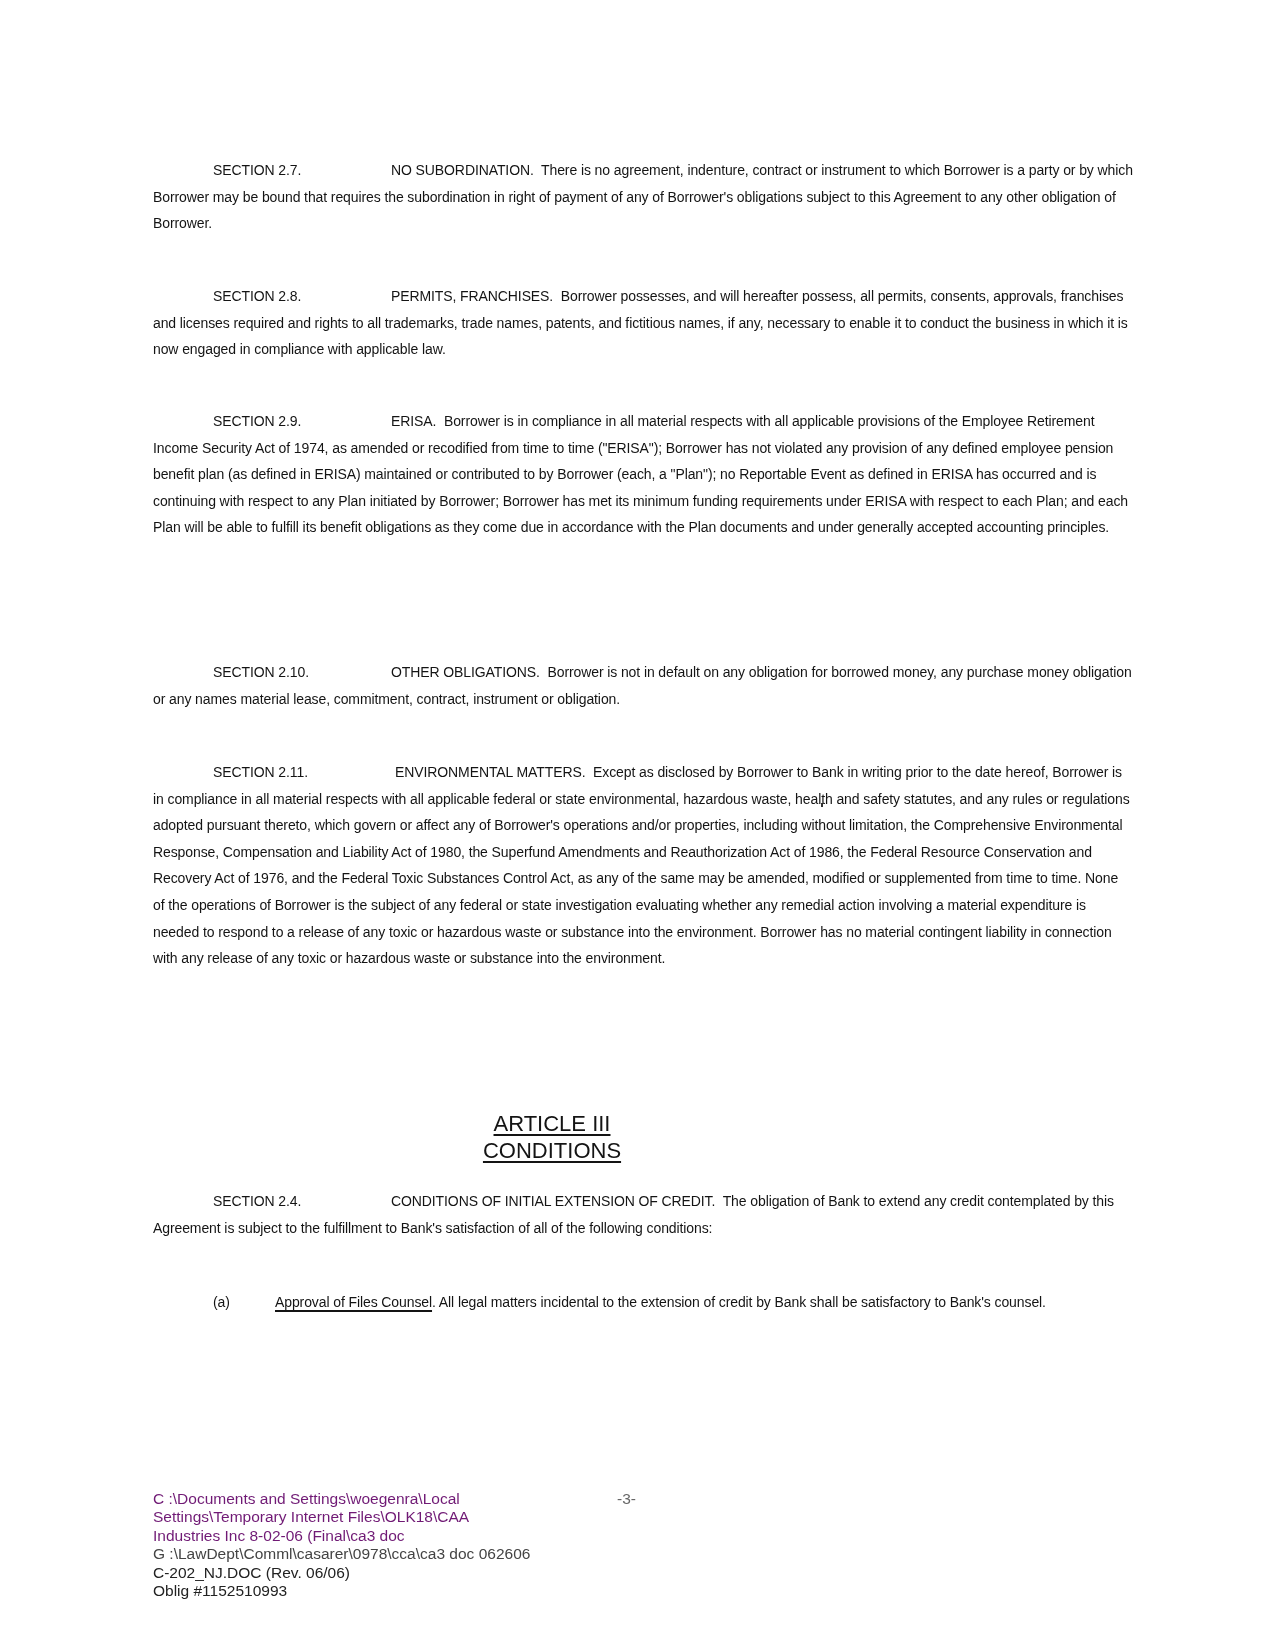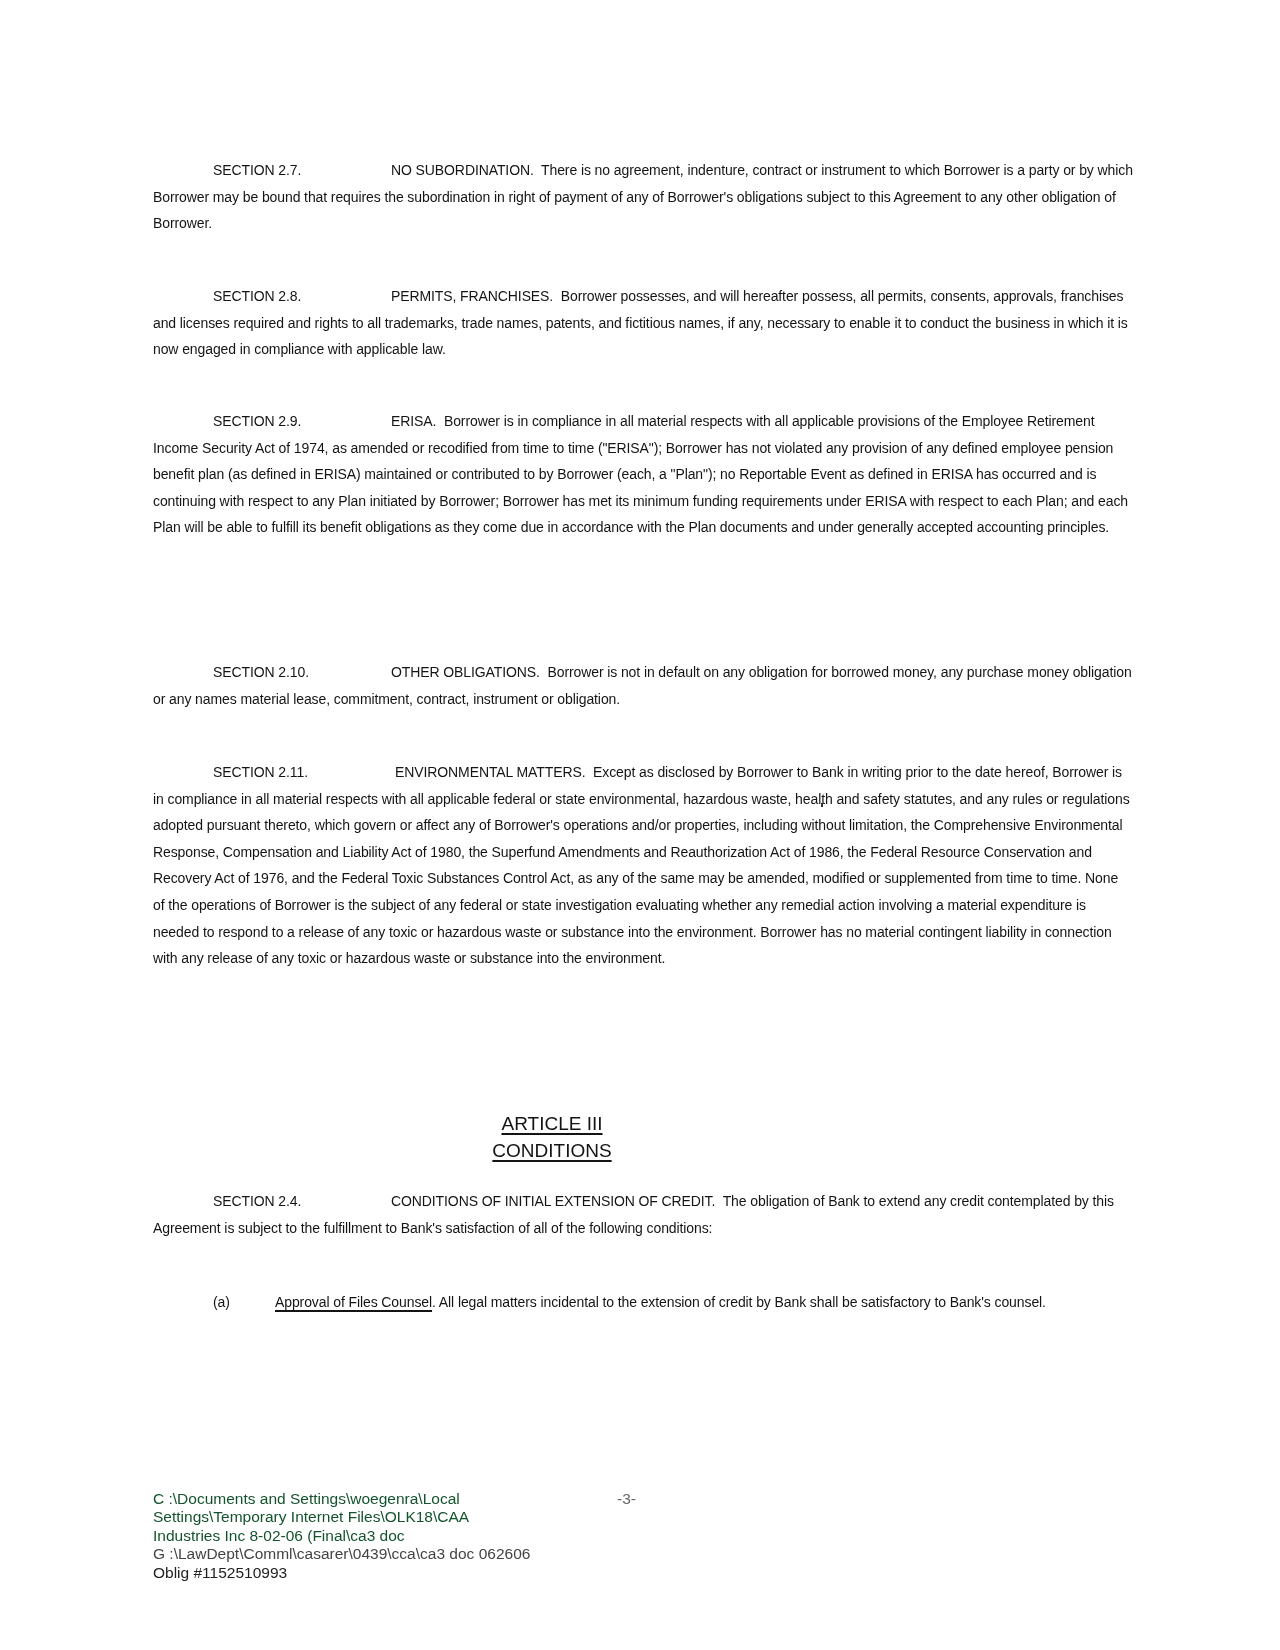"ARTICLE III" .article { font-size: 19px -> 22px }
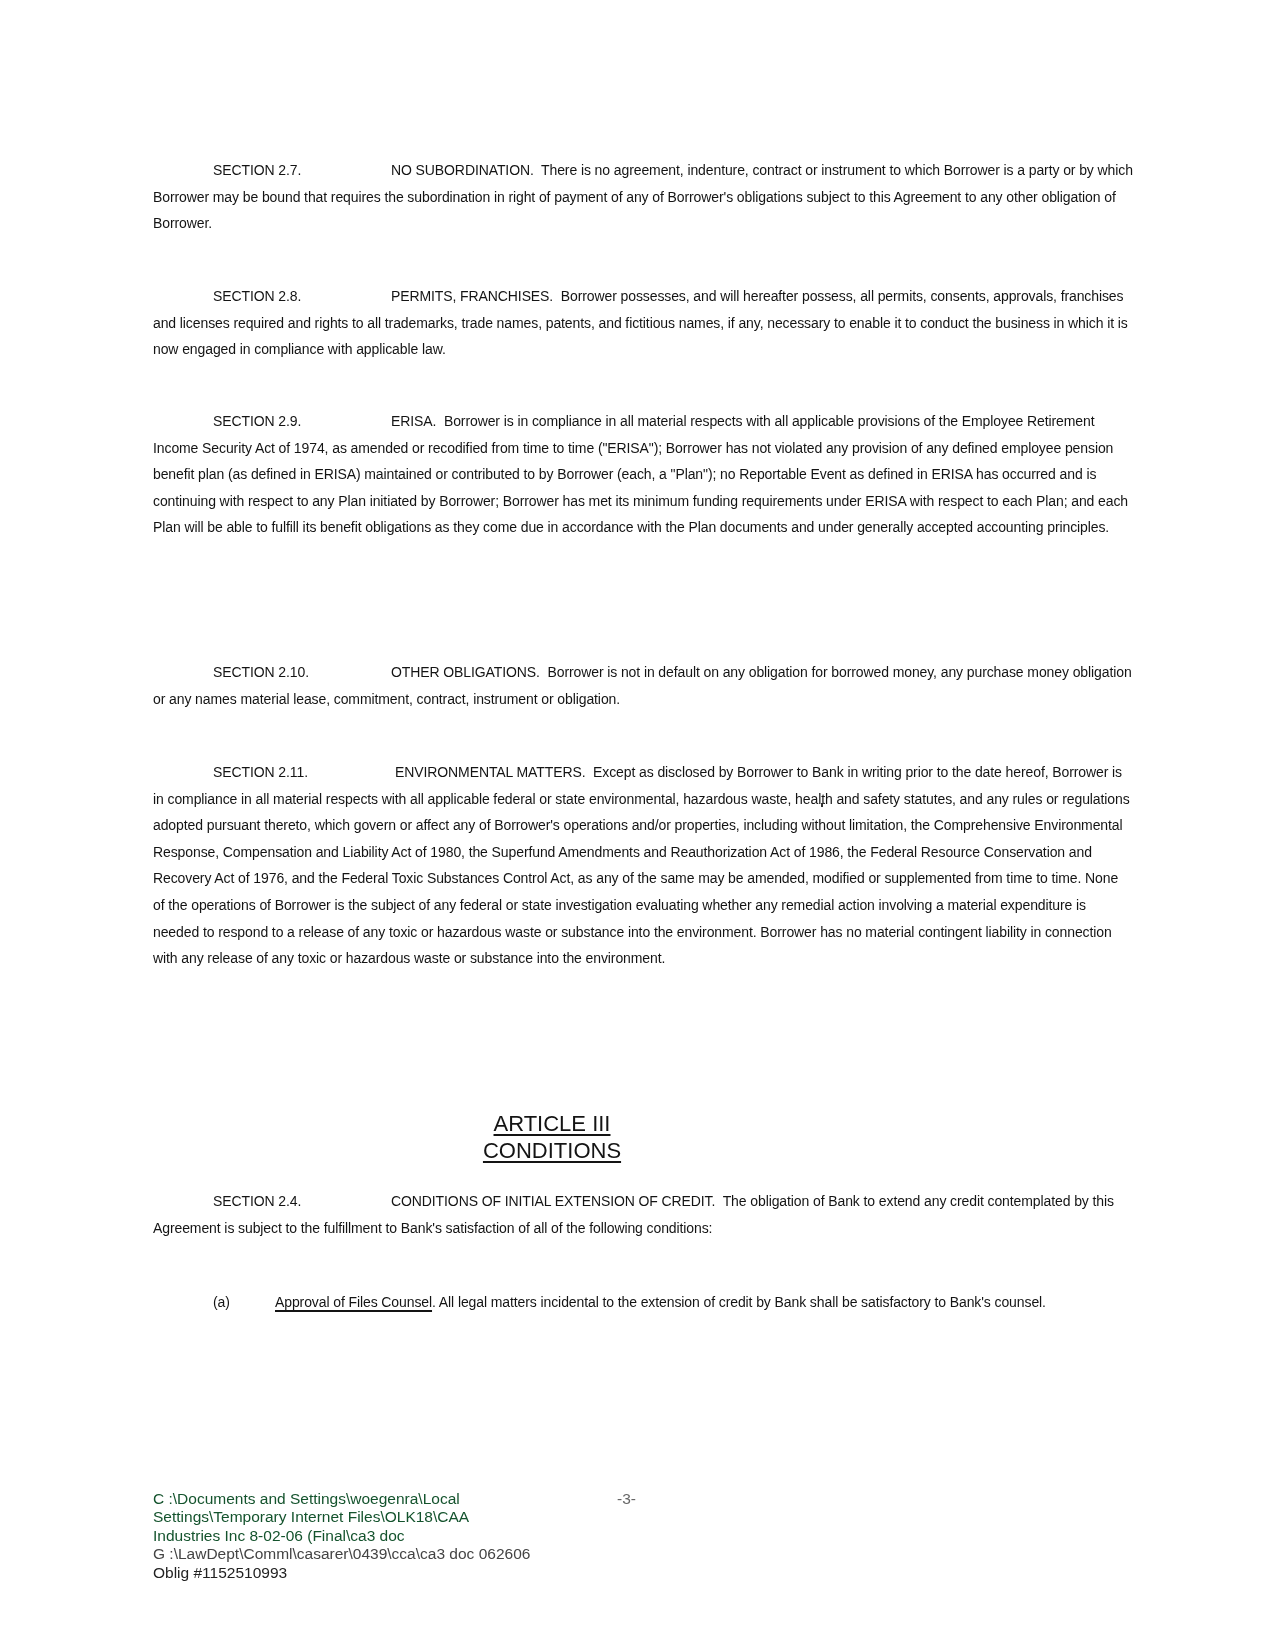"C :\Documents and" .footer .faint { color: #14532d -> #701a75 }
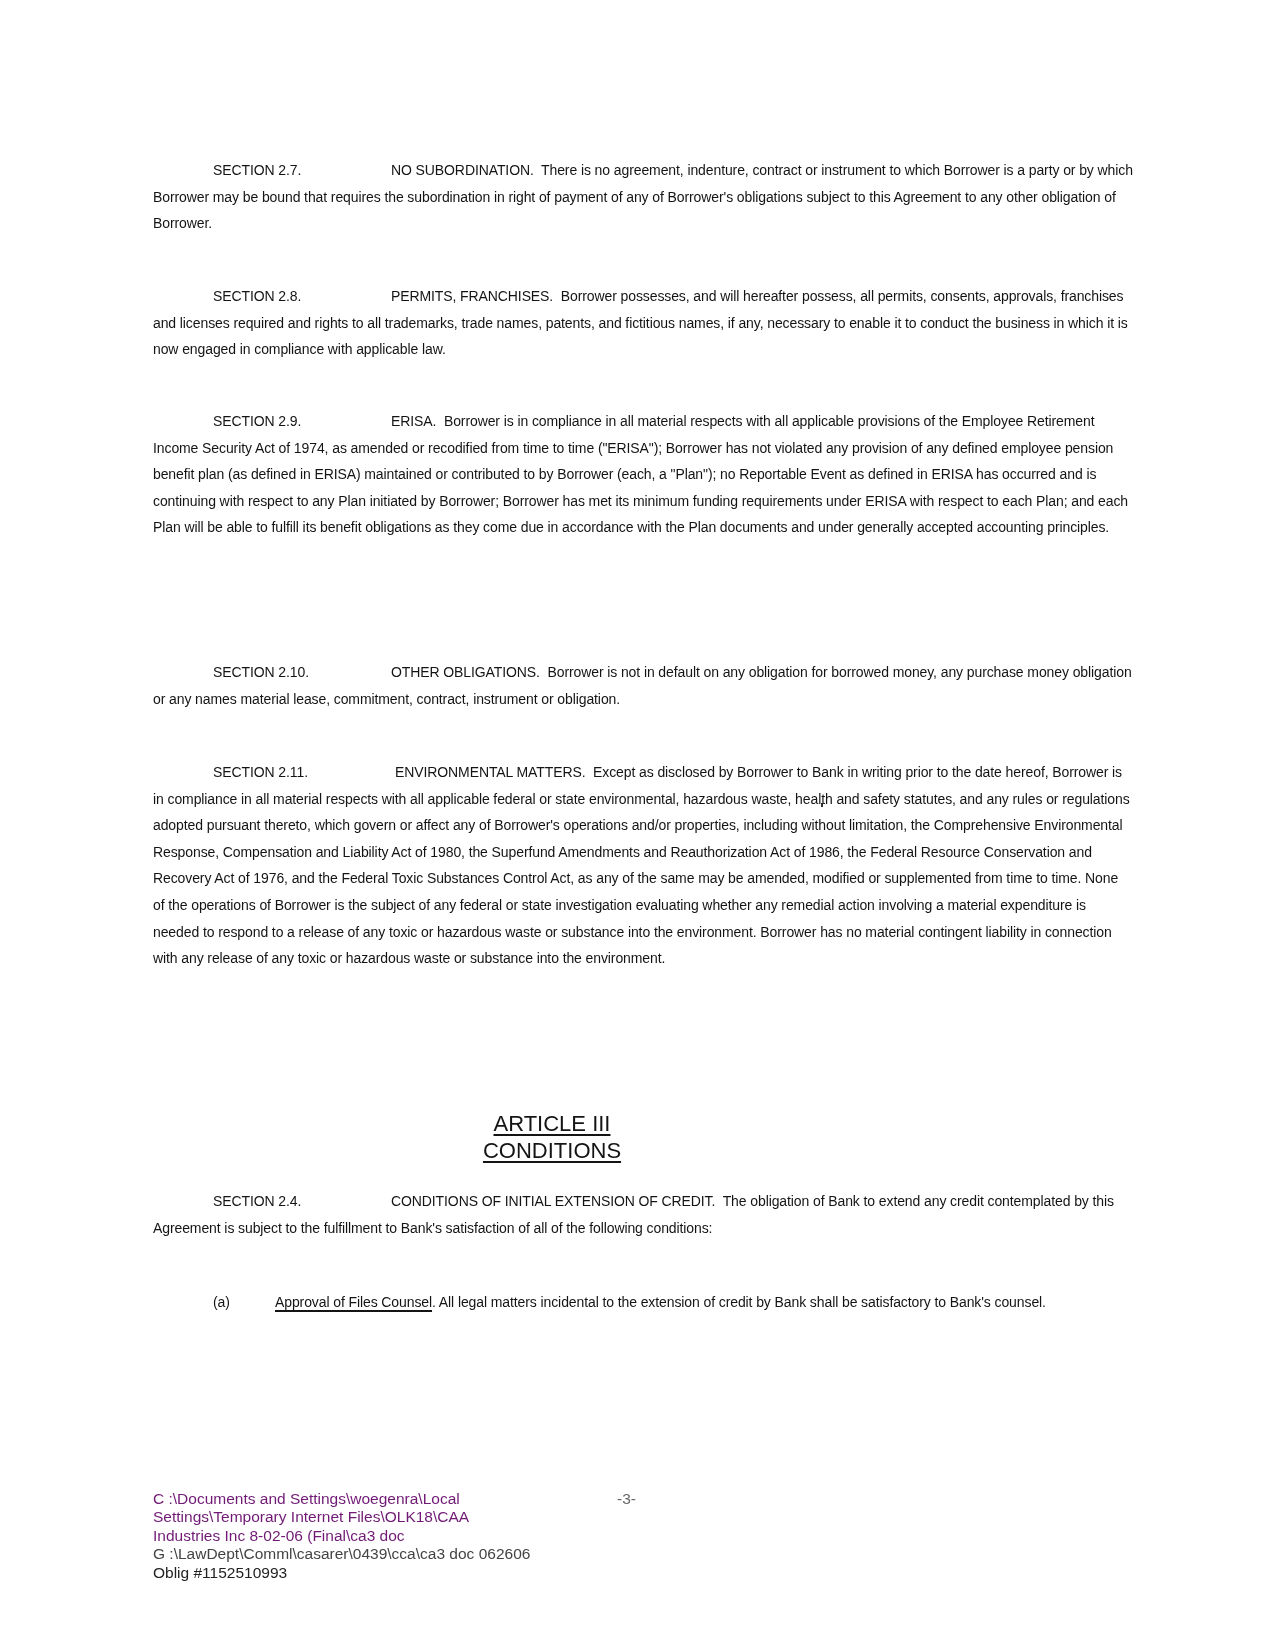"G :\LawDept\Comml\casarer\0439\cca\ca3" div.mid { text: 0439 -> 0978 }
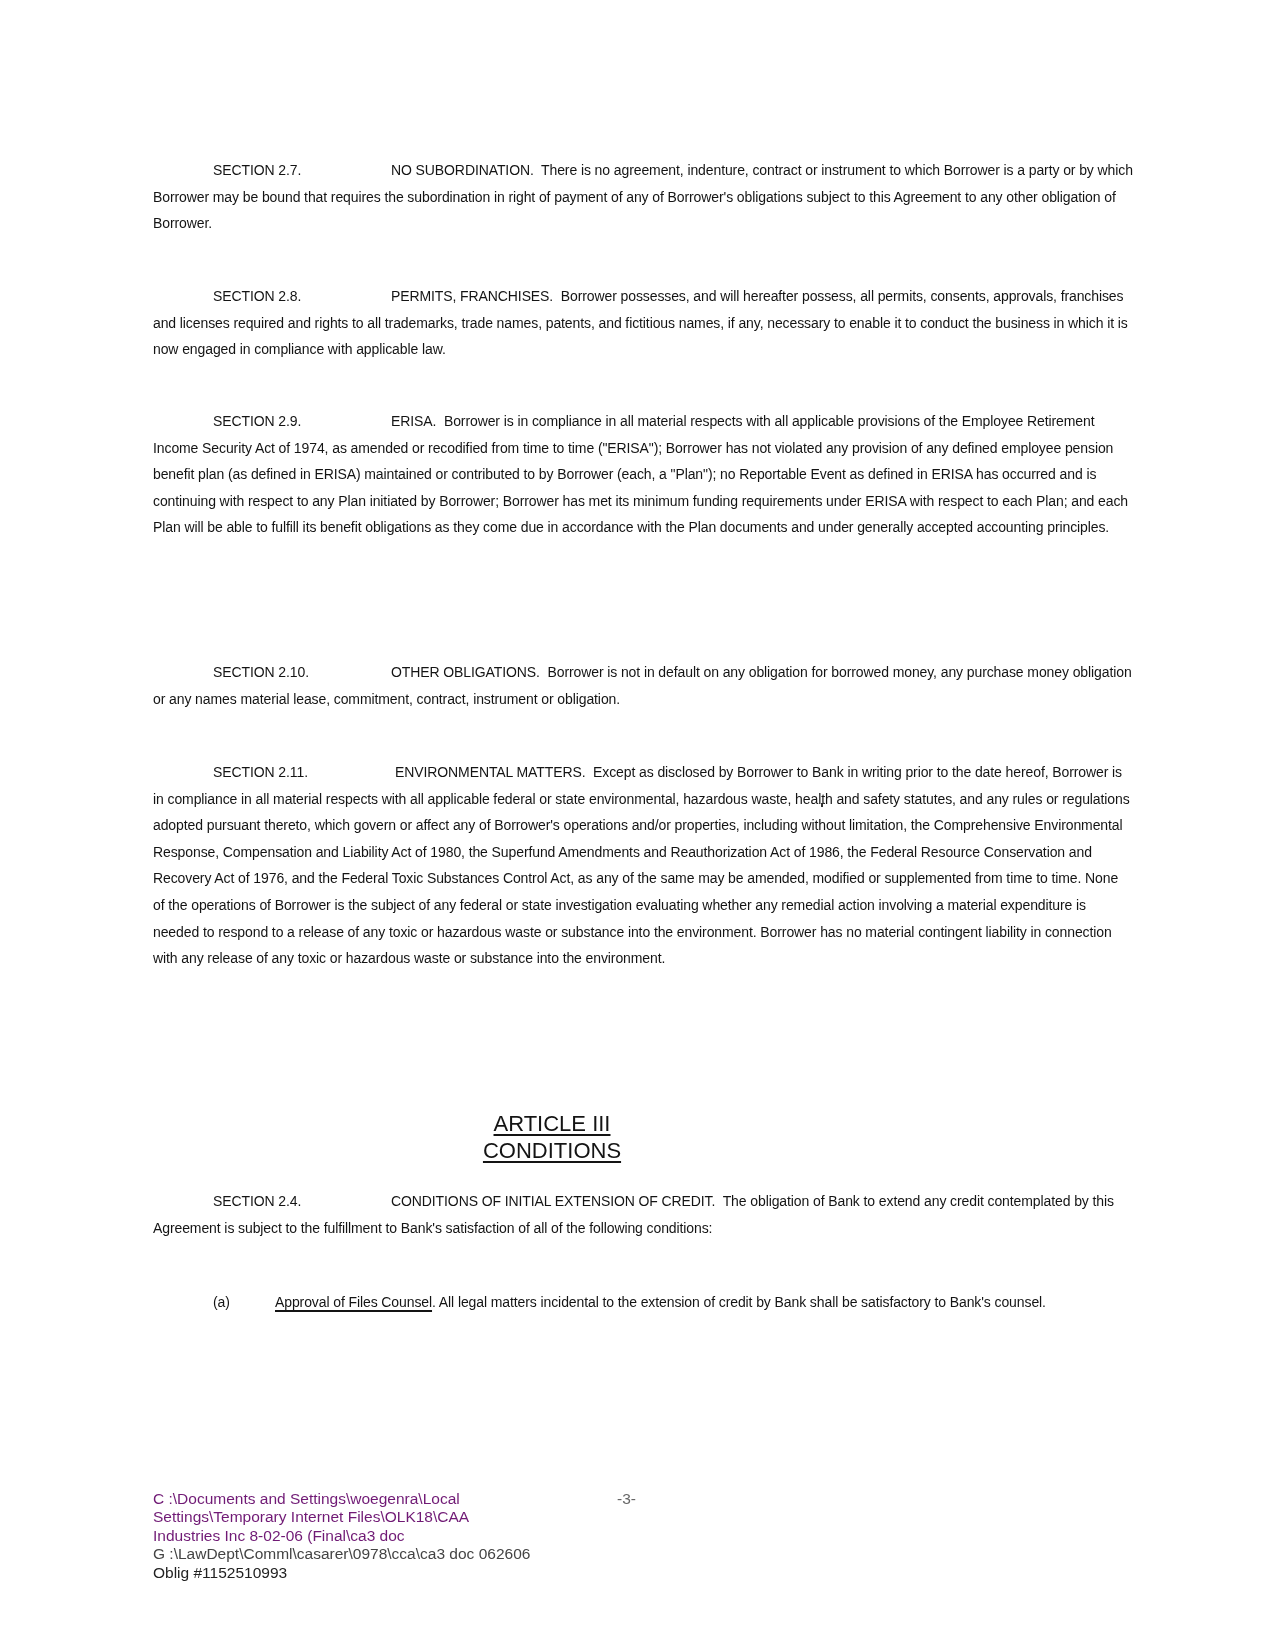"C-202_NJ.DOC (Rev. 06/06)" div { html: none -> <div>C-202_NJ.DOC (Rev. 06/06)</div> }
